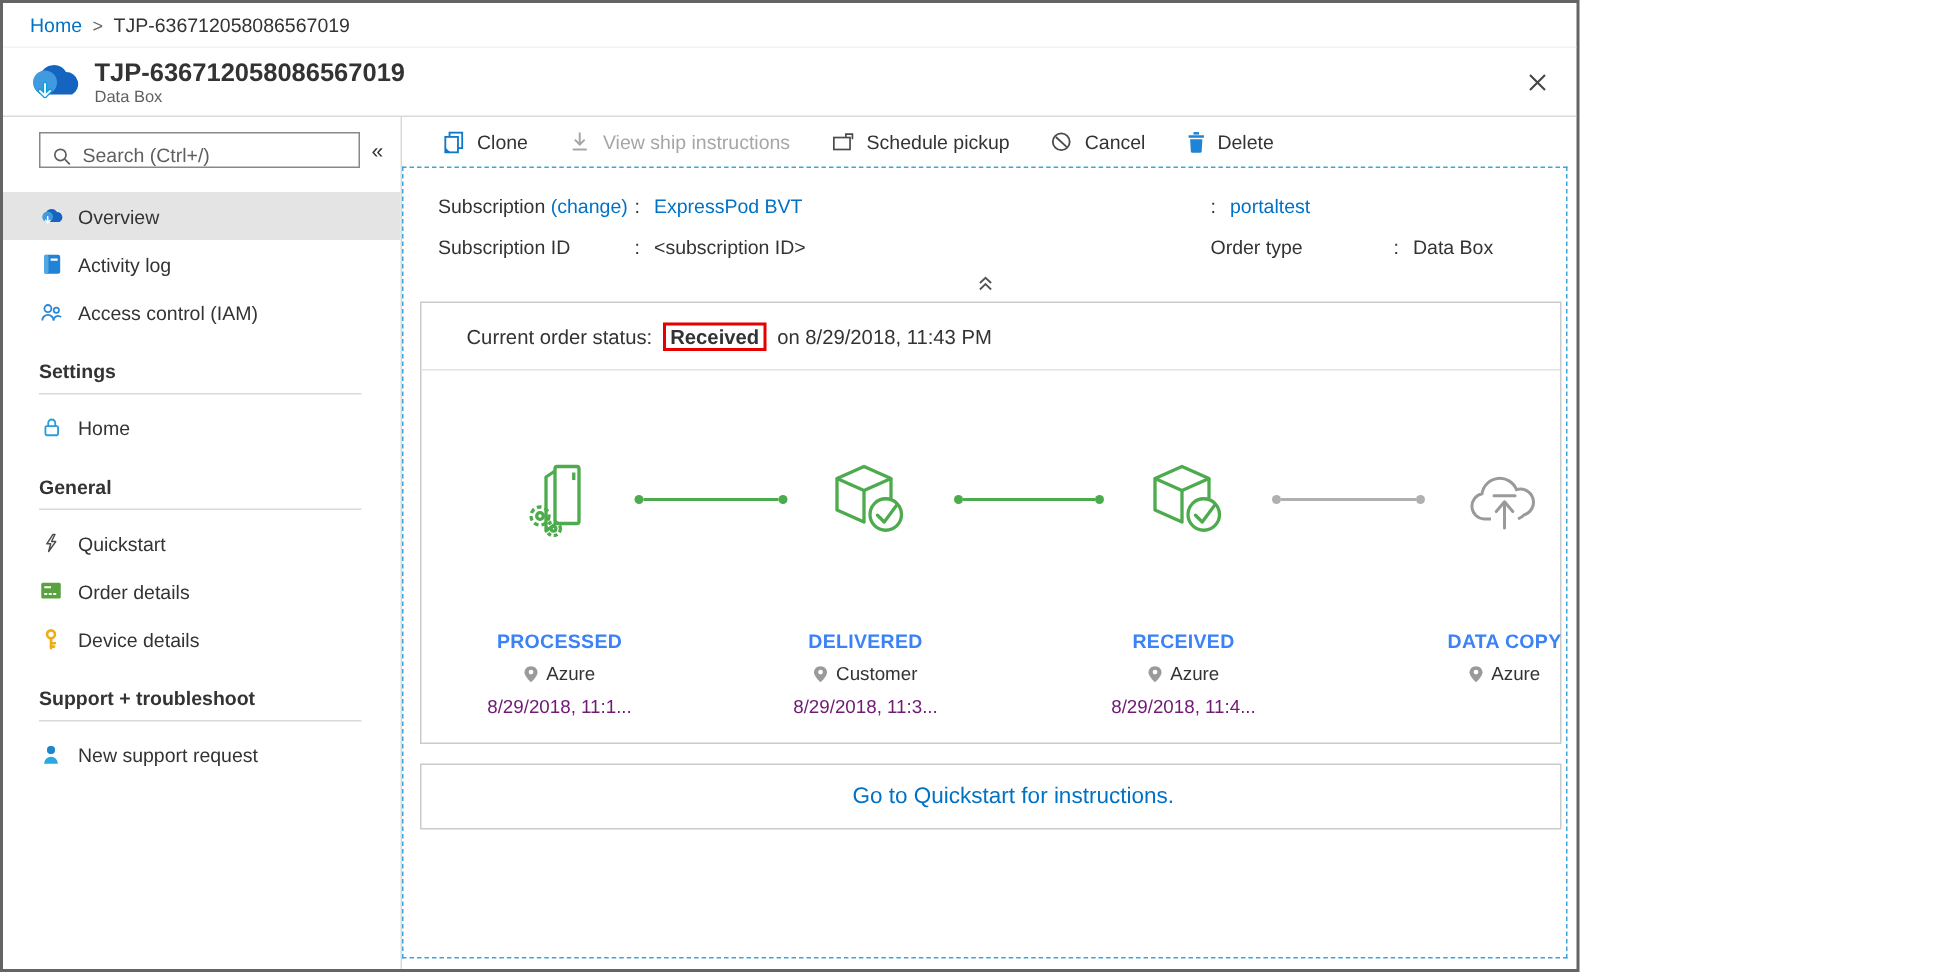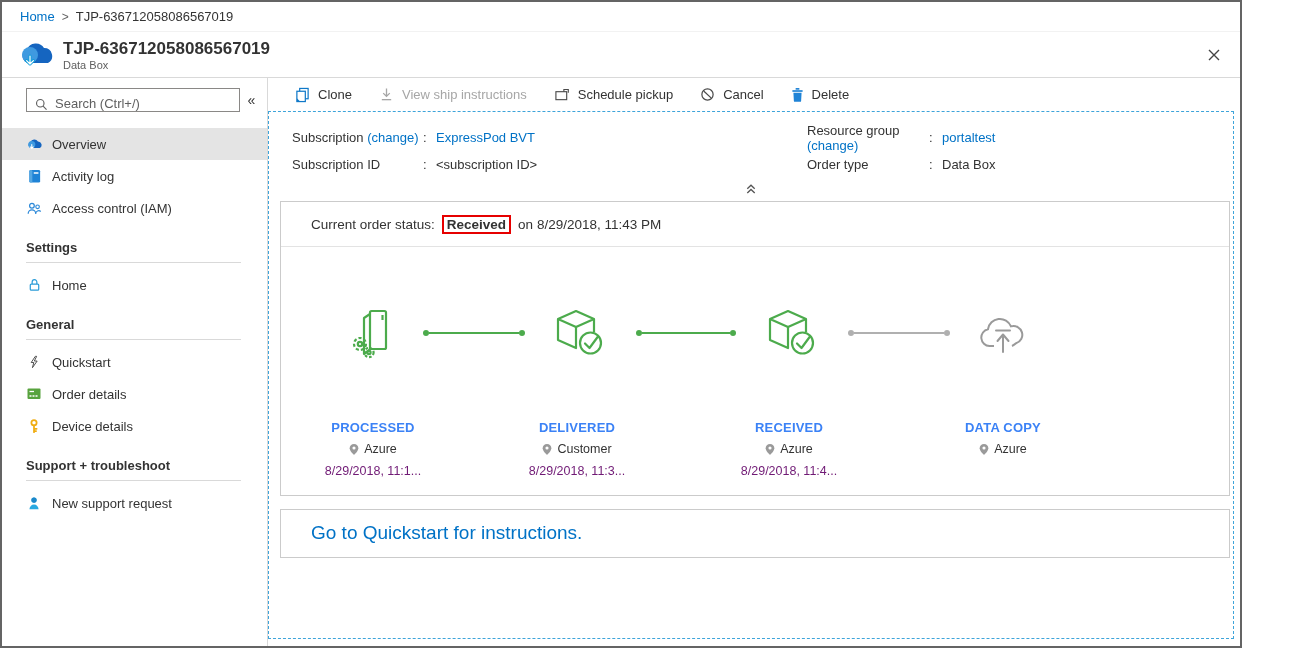"Home" .screen { width: 1242px -> 1053px }
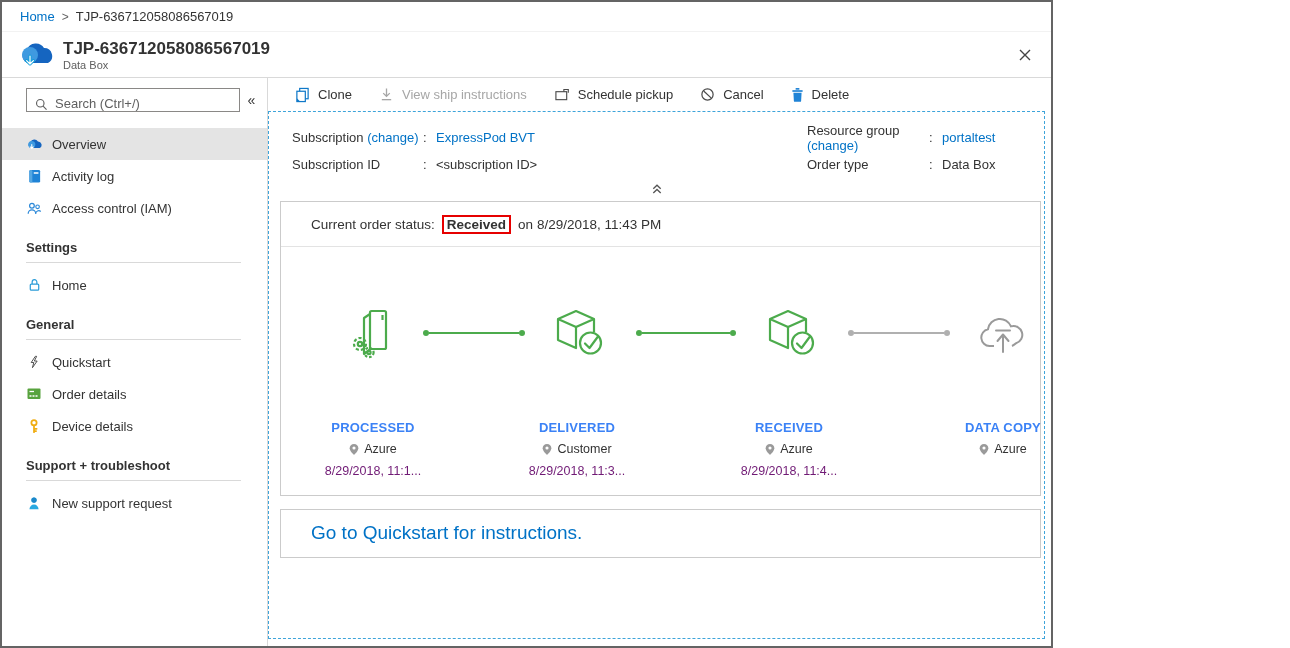"Resource group (change)" span.prop-label { html: <span> <span>Resource group</span> <a>(change)</a> </span> -> none }
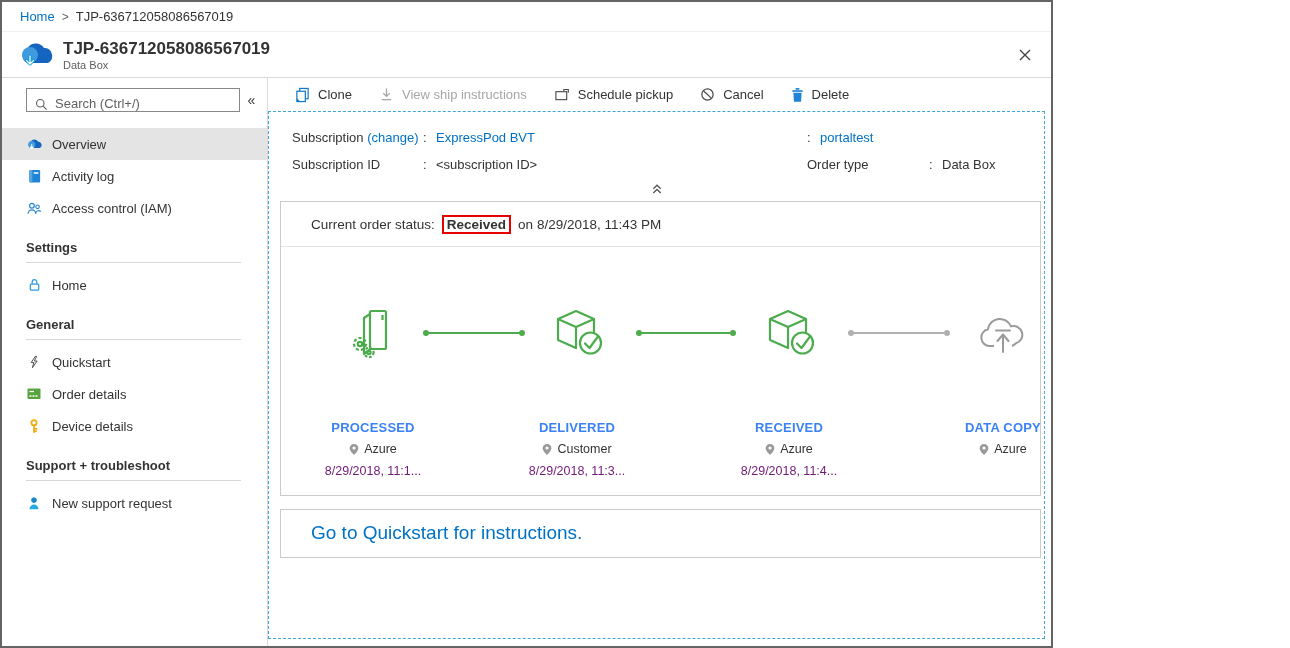"Go to Quickstart for instructions." .quickstart-card { font-size: 19px -> 15px; text-align: none -> center }
